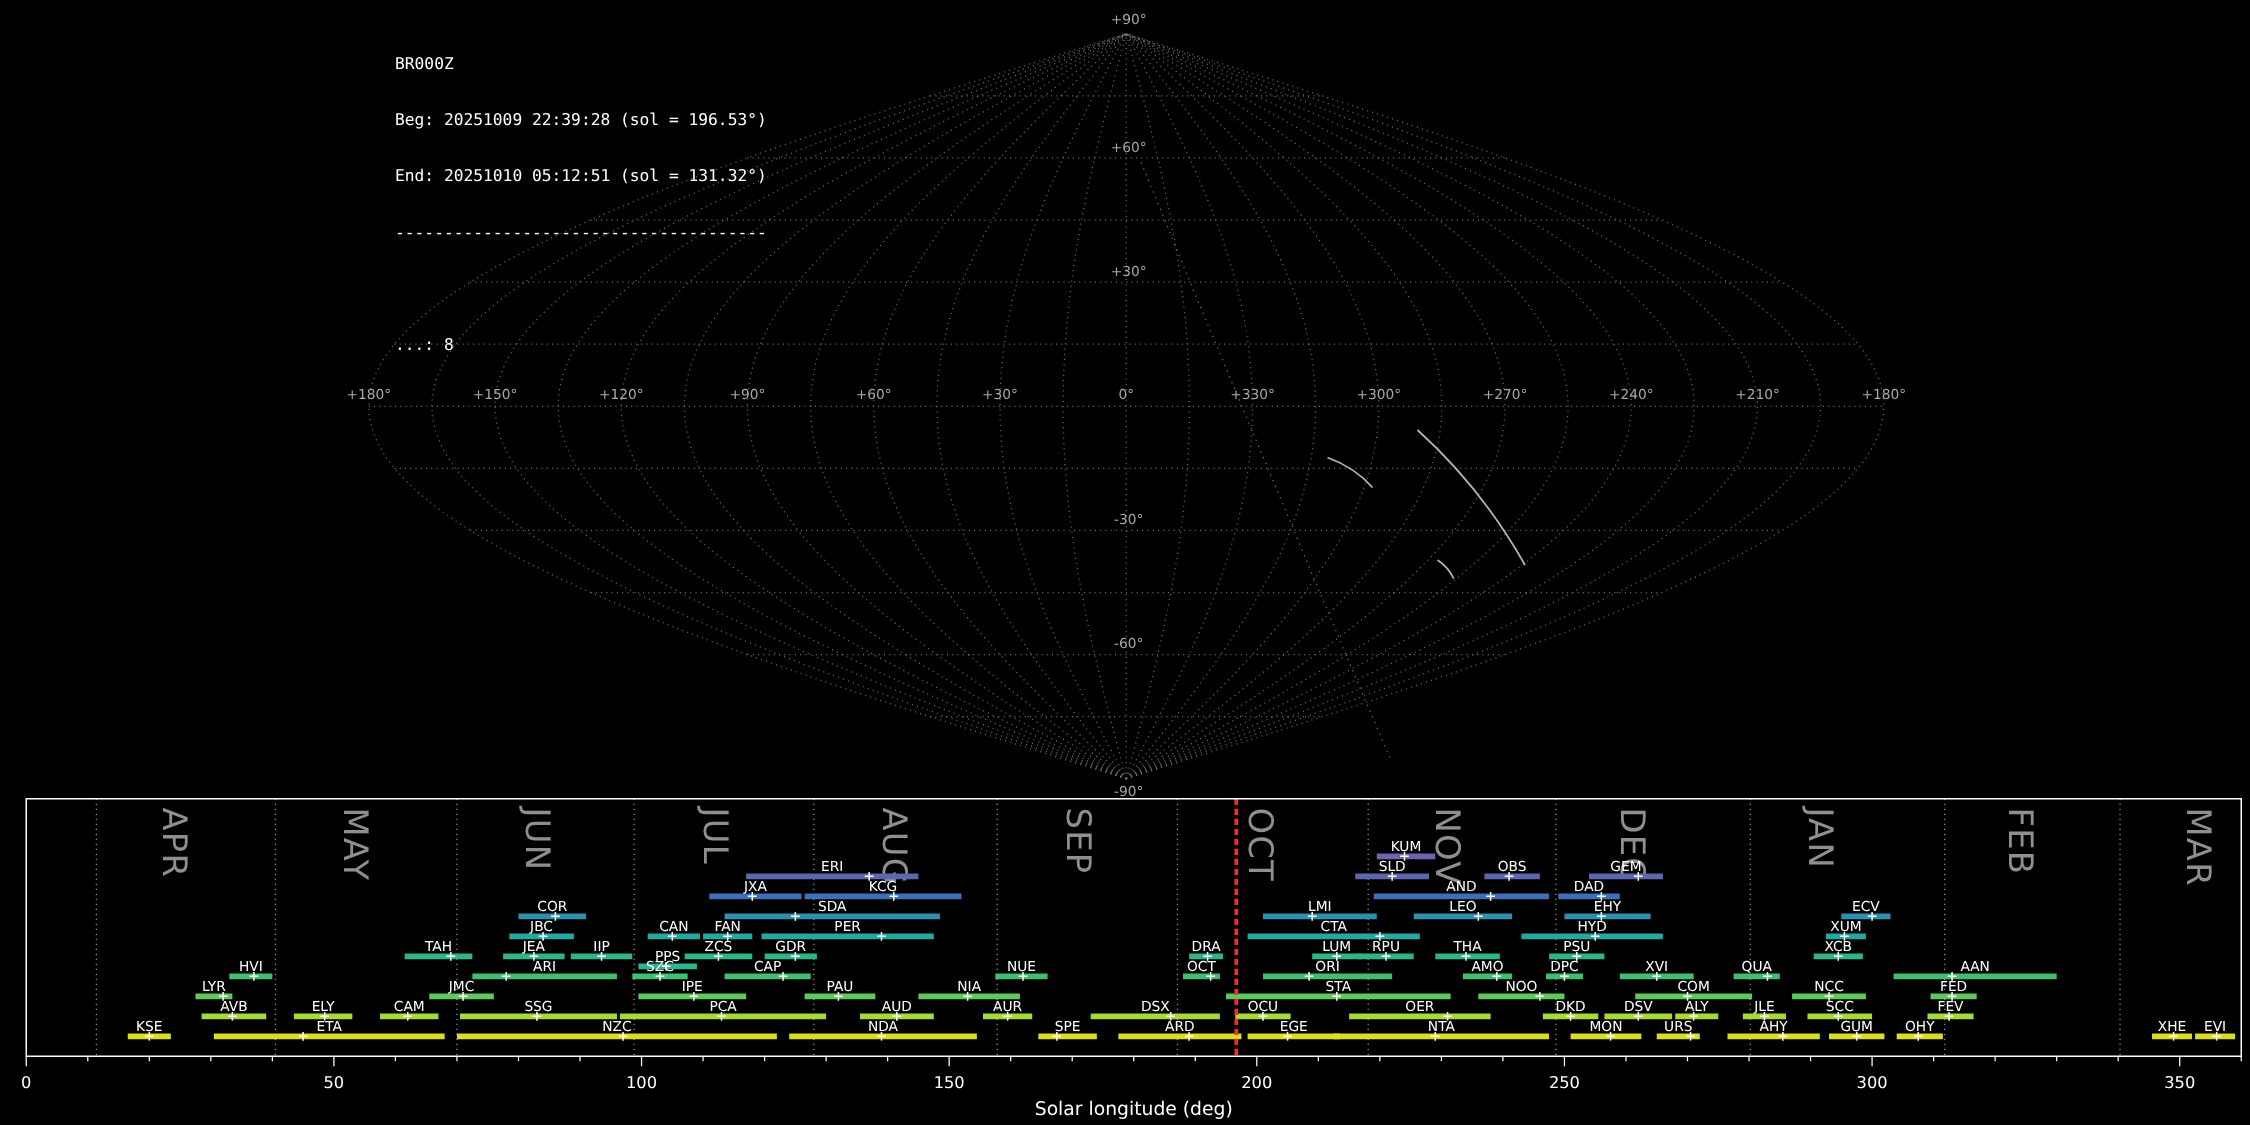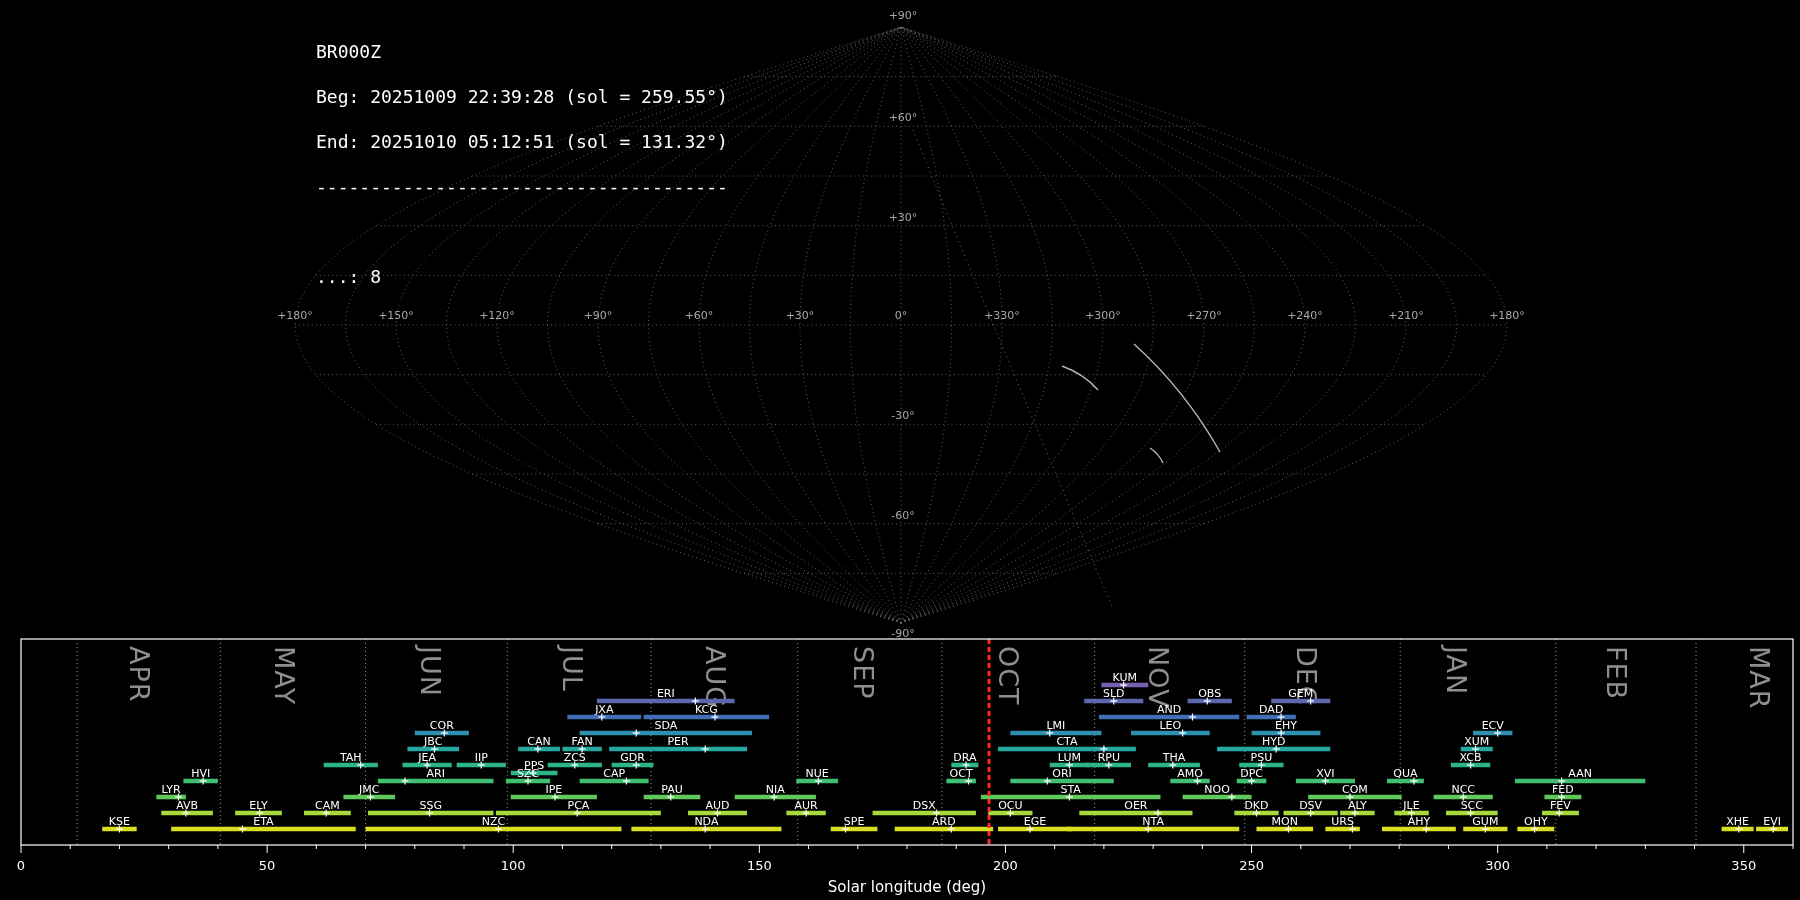"BR000Z" #info-header { font-size: 18px -> 13px }
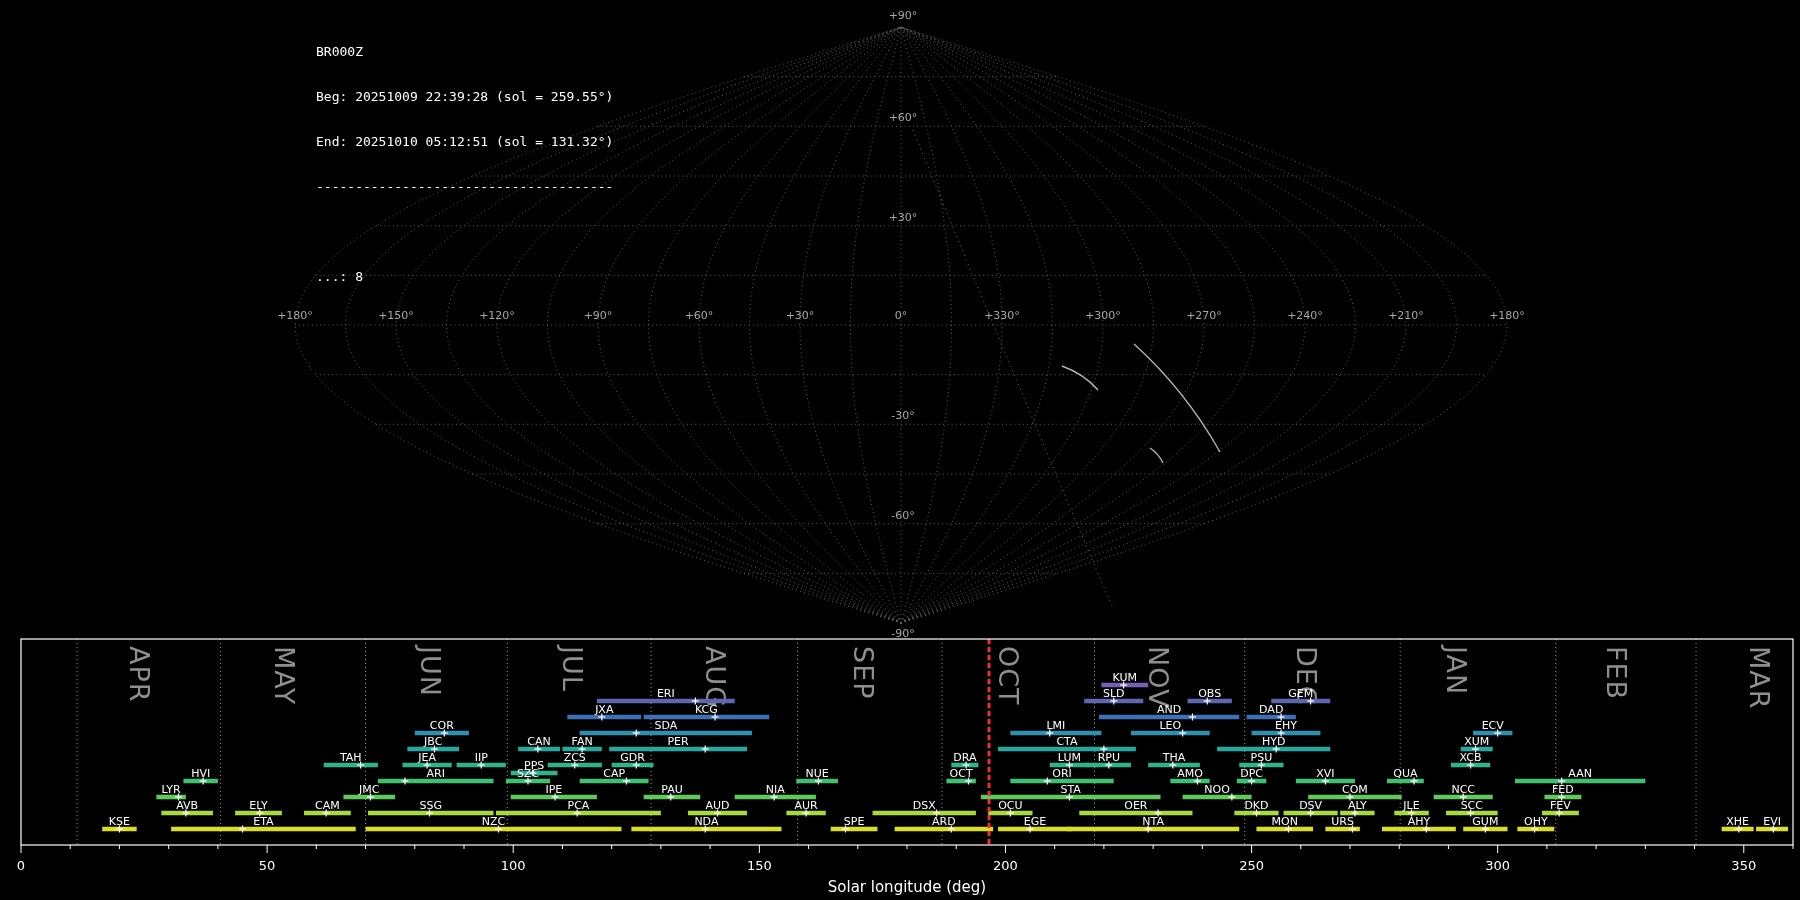"Beg: 20251009 22:39:28 (sol =" div { text: 259.55 -> 196.53 }
